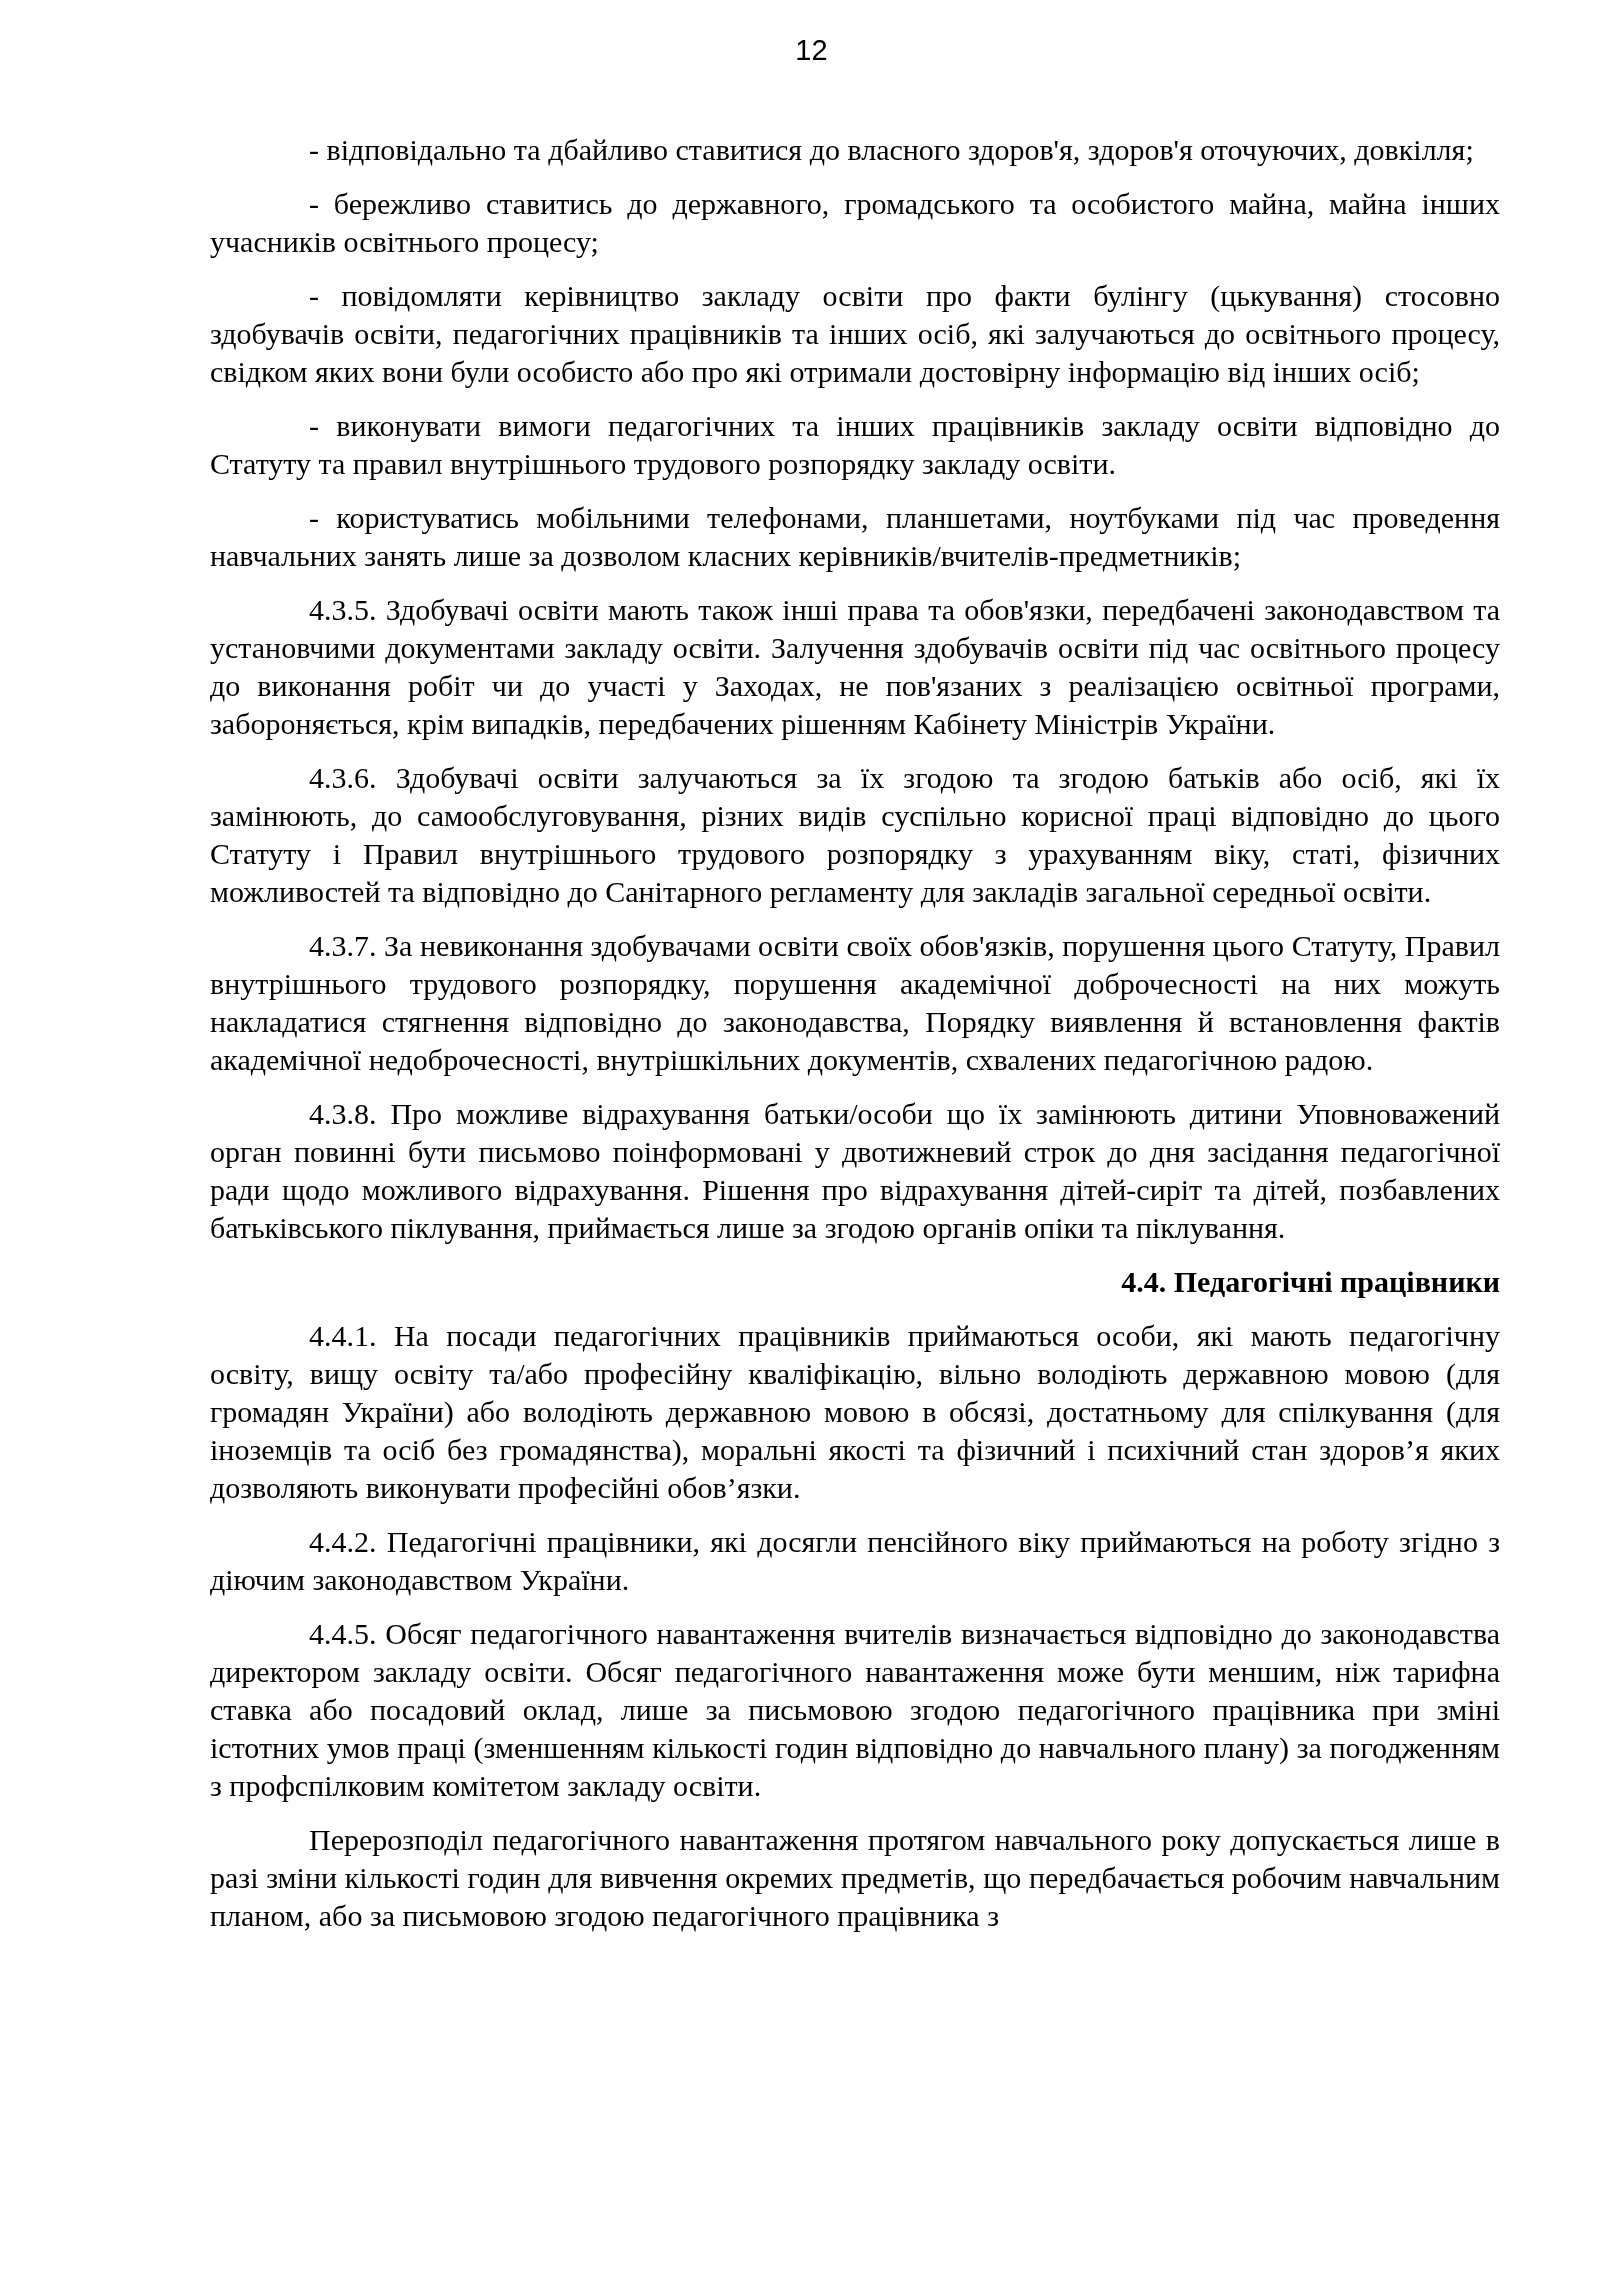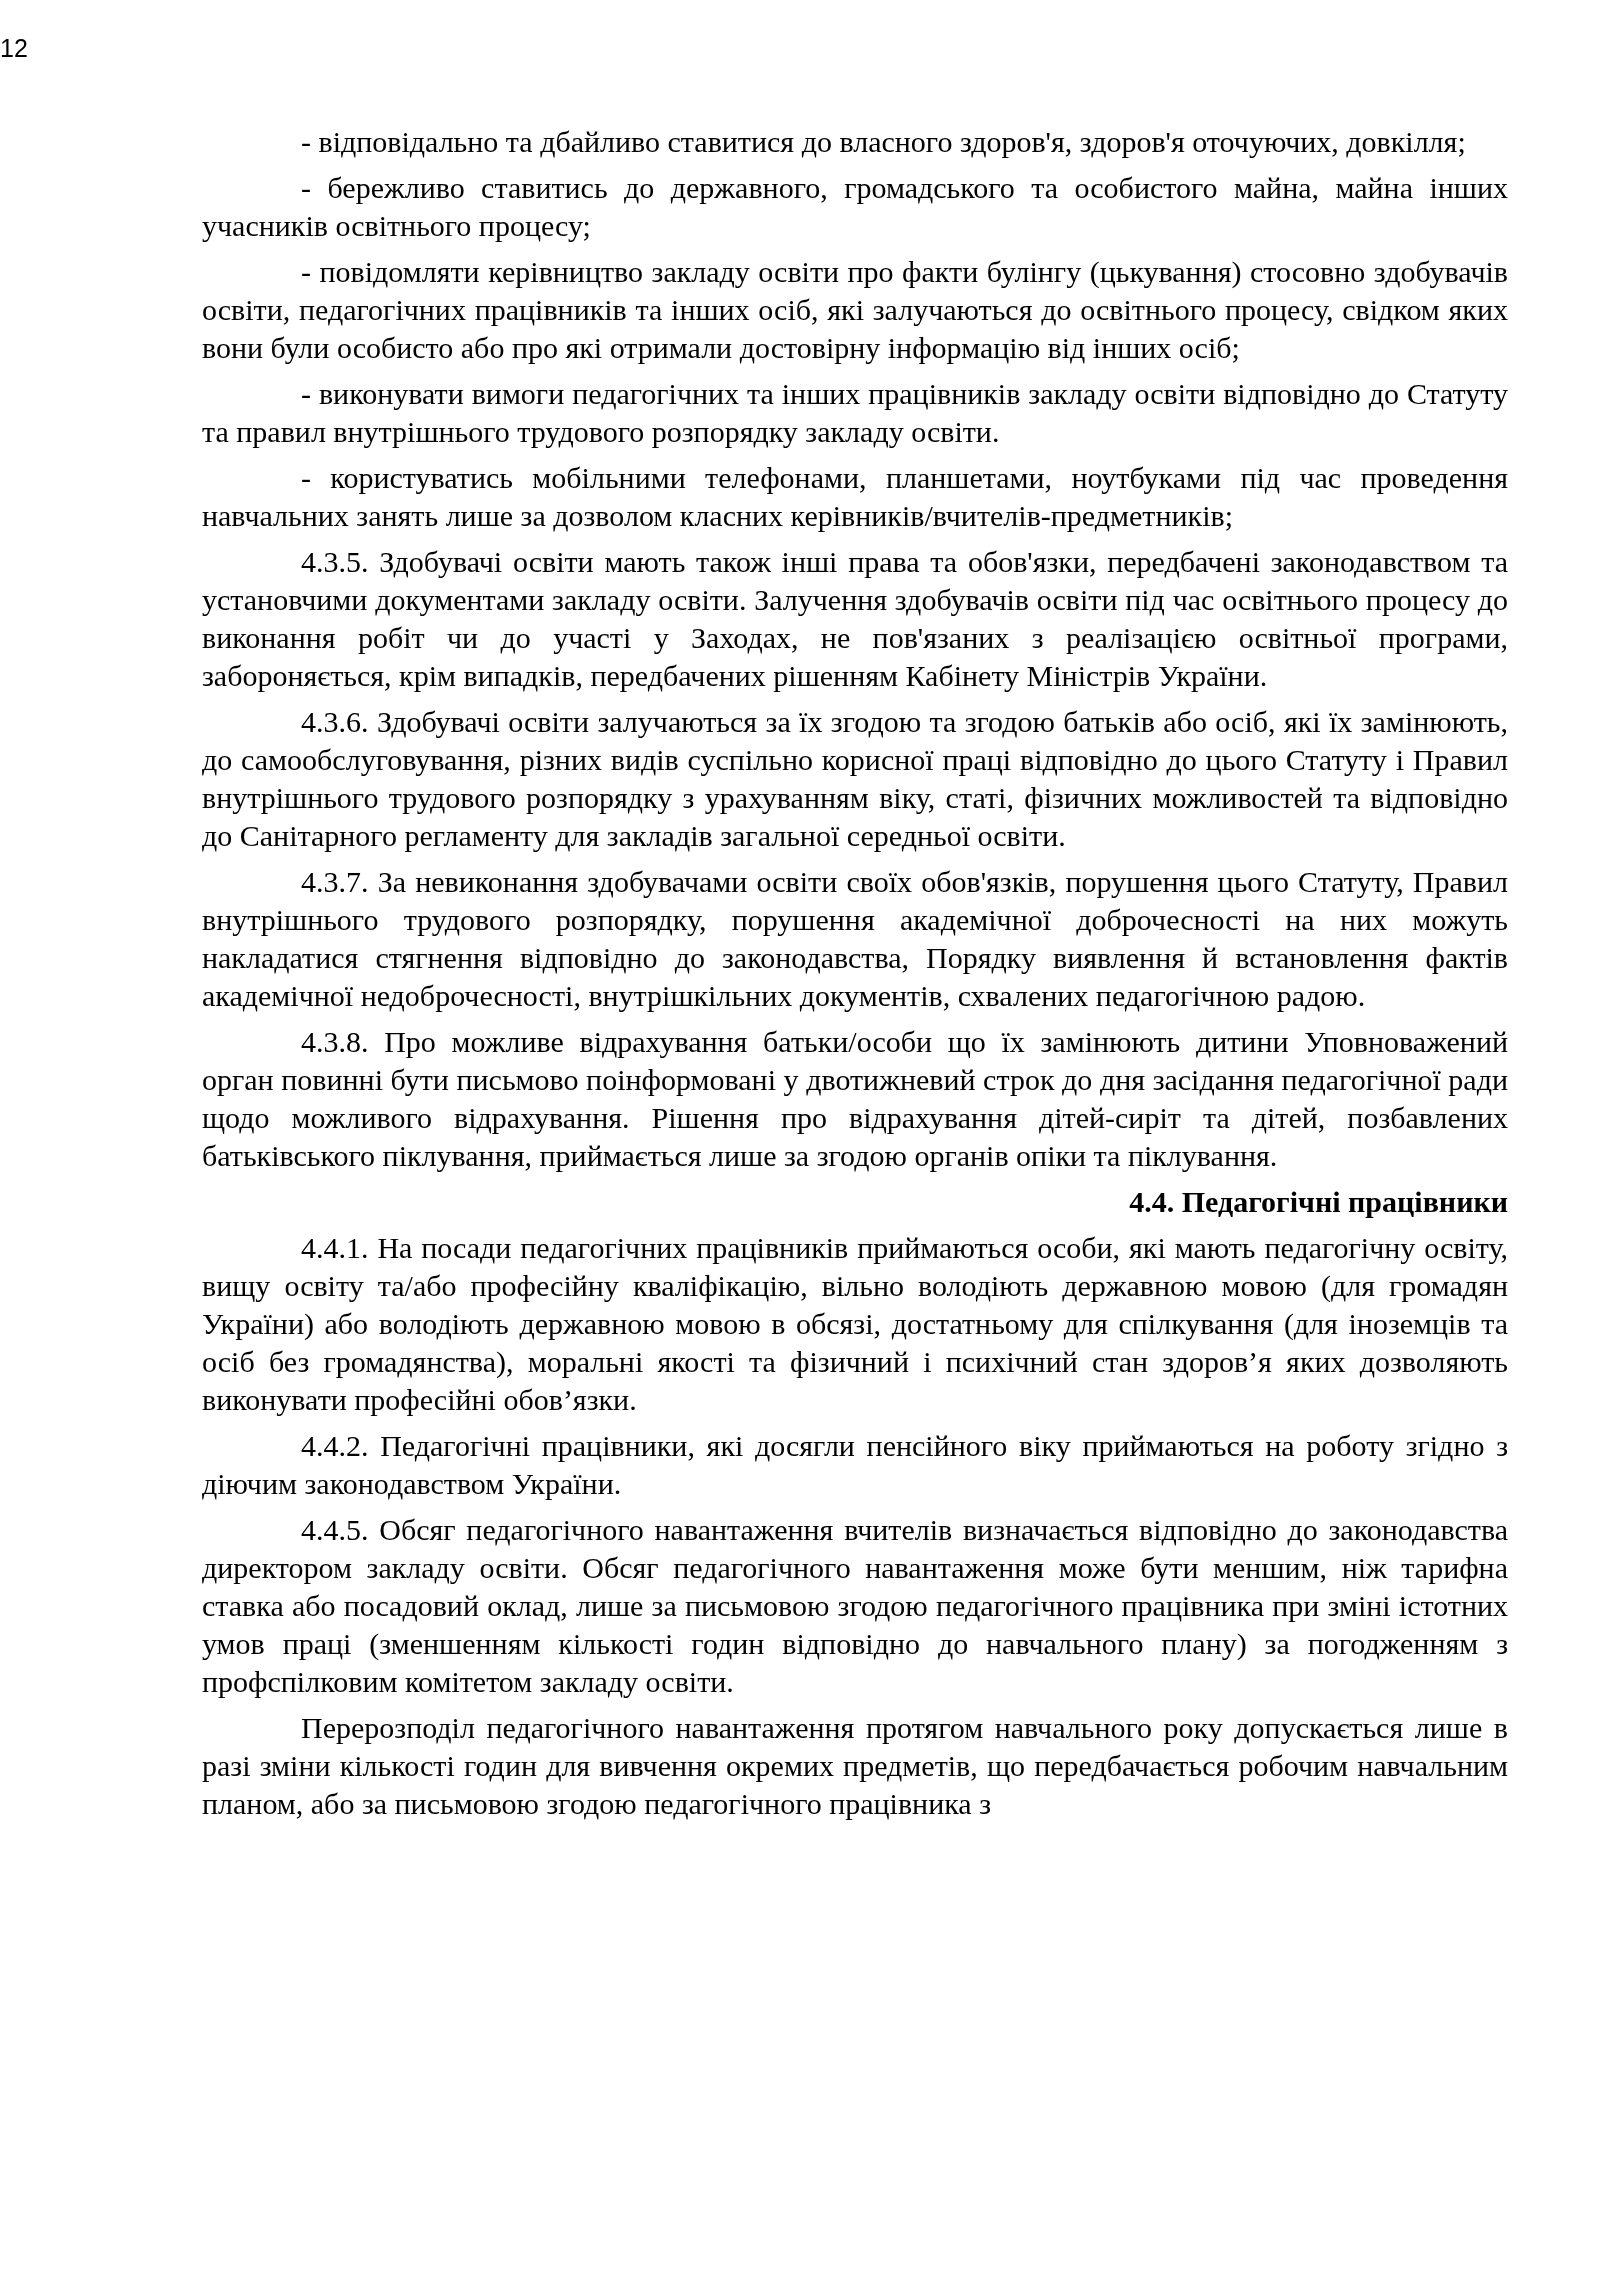"12" .page-number { font-size: 25px -> 29px; text-align: left -> center }
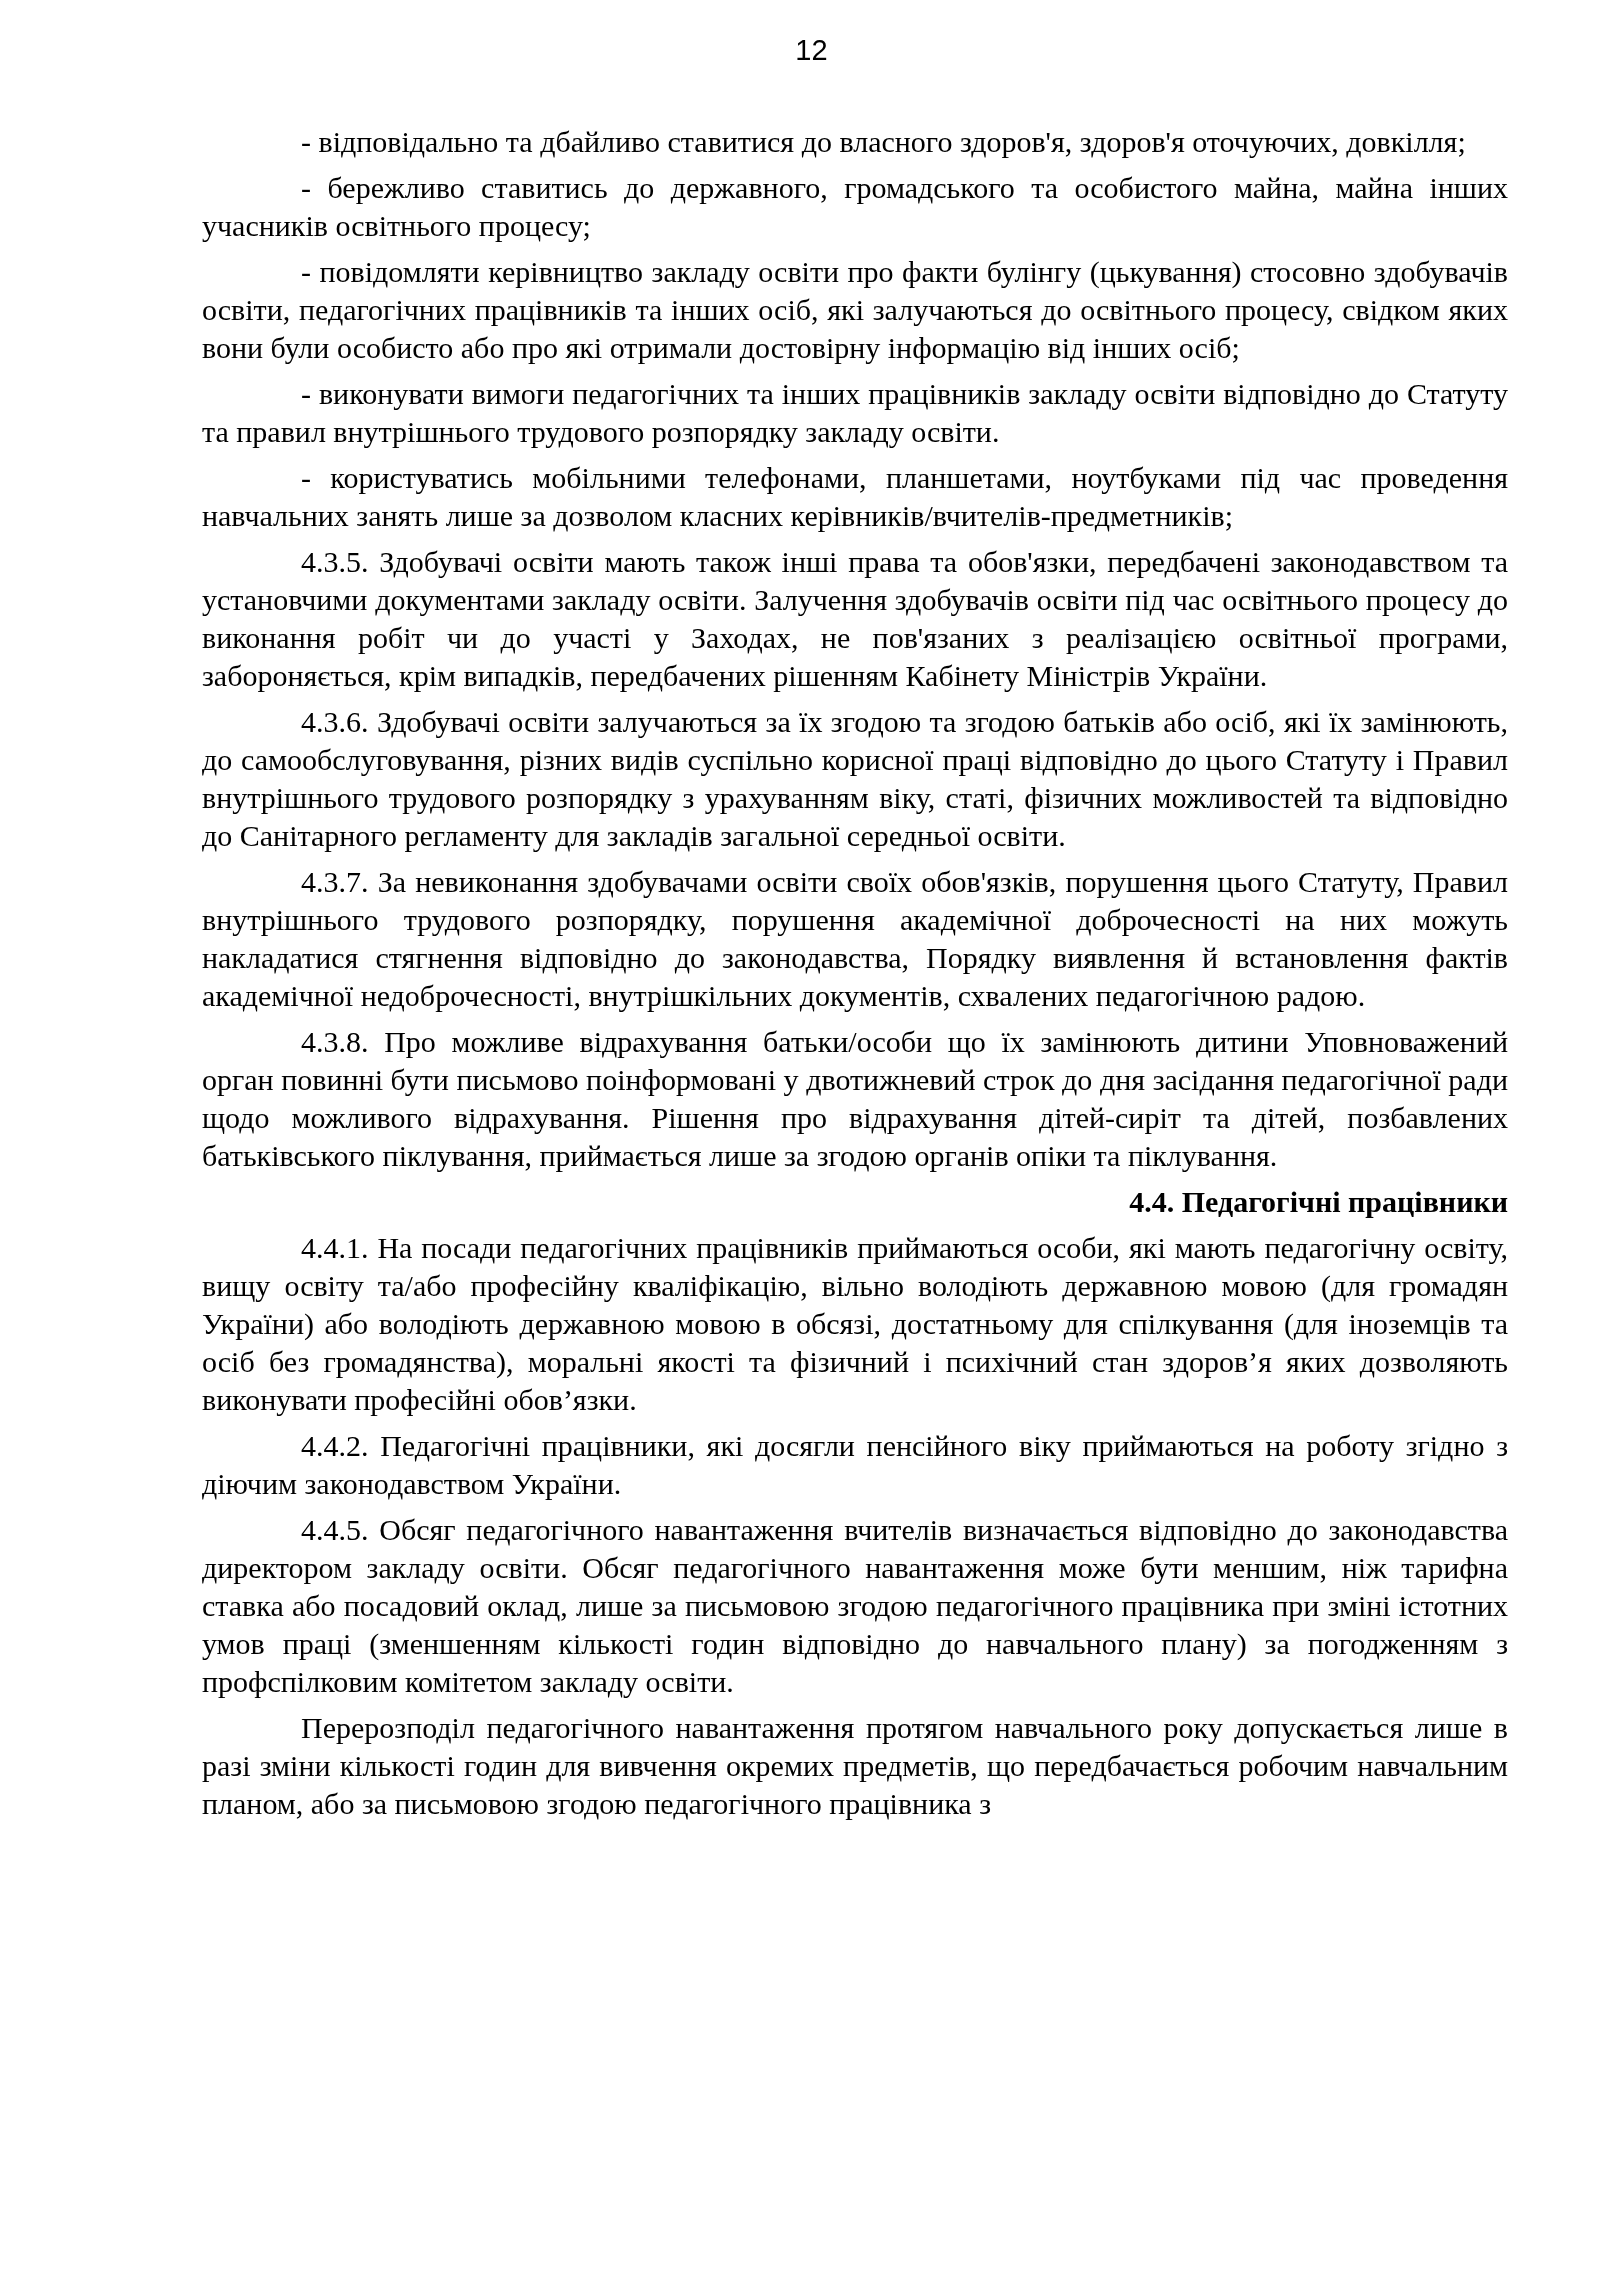"- відповідально та дбайливо ставитися" .body-text p { margin: 8px -> 16px }
